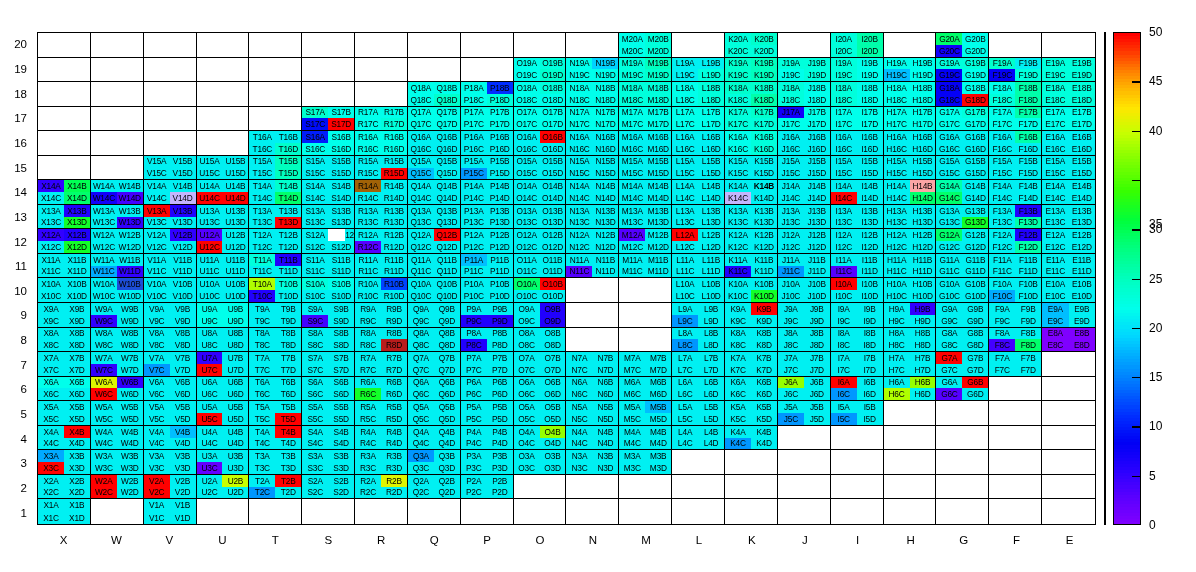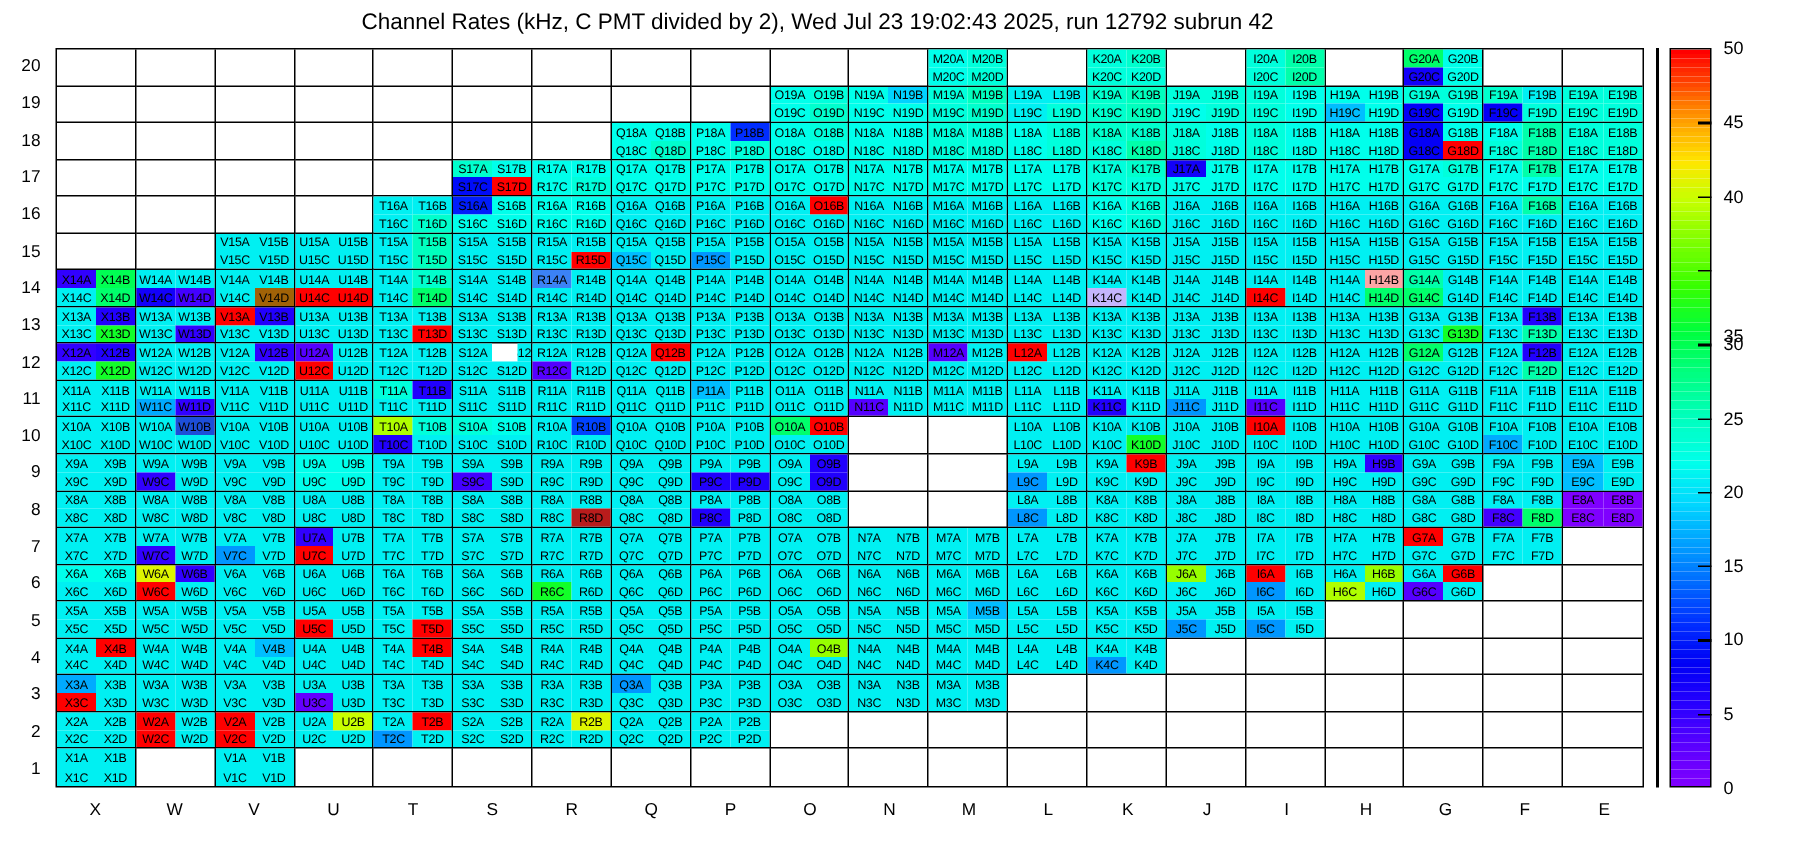"Channel Rates (kHz, C PMT" div { html: <div>Channel Rates (kHz, C PMT divided by 2), Wed Jul 23 19:02:43 2025, run 12792 subrun 42</div> -> none }
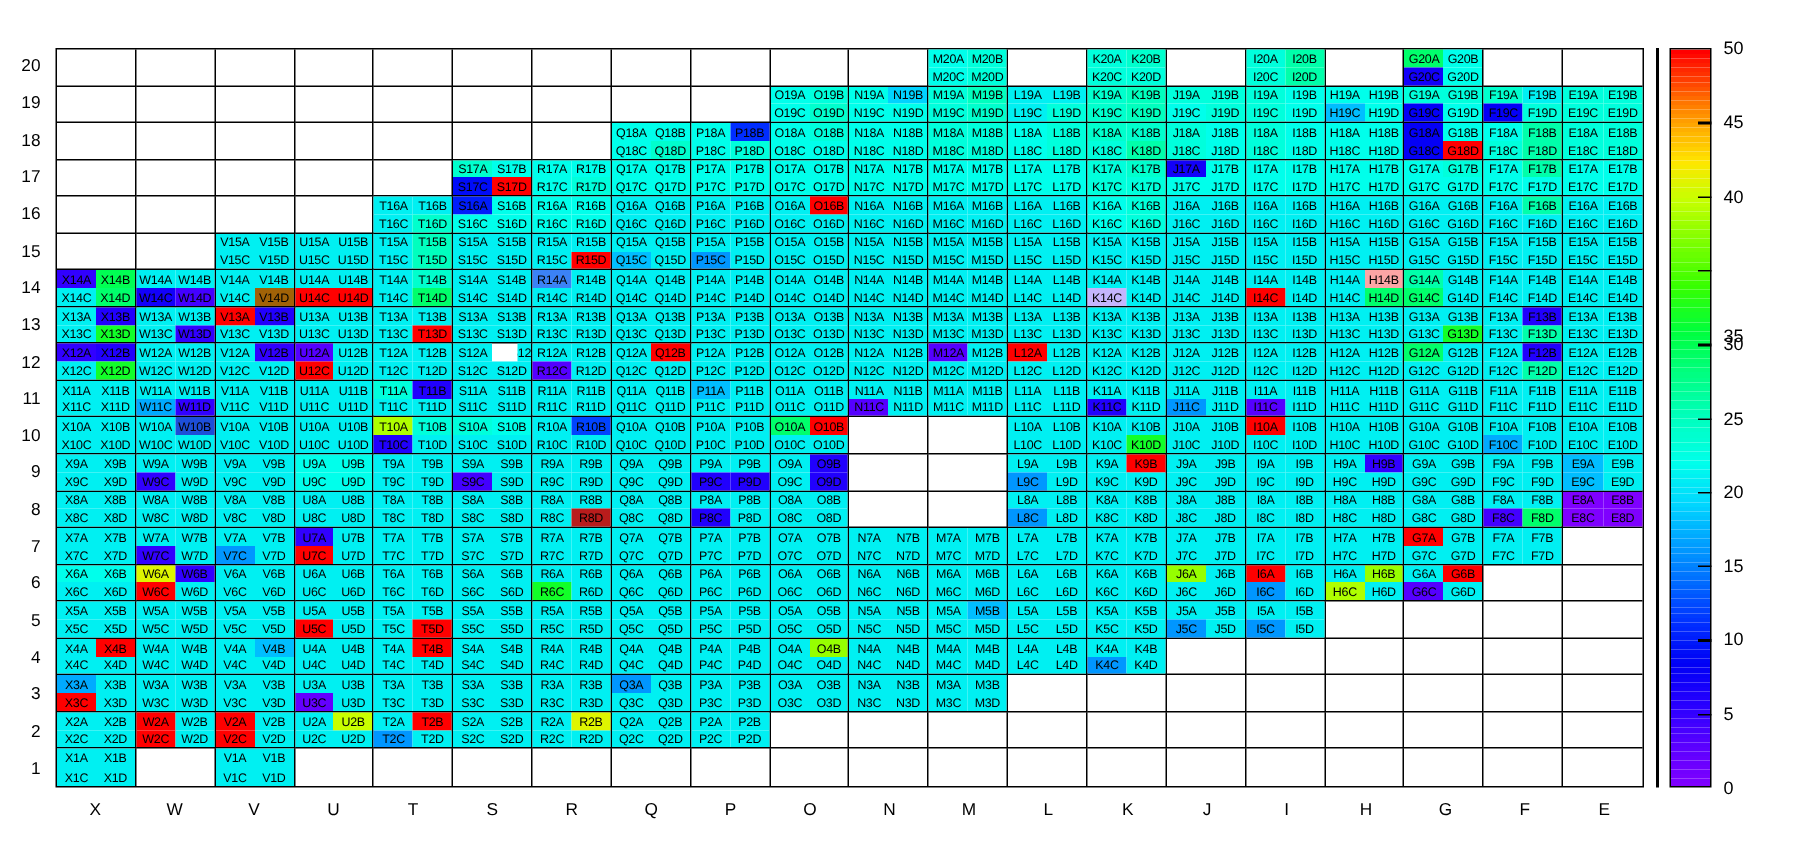"R14A" div.sub { background: #3b82f6 -> #a16207 }
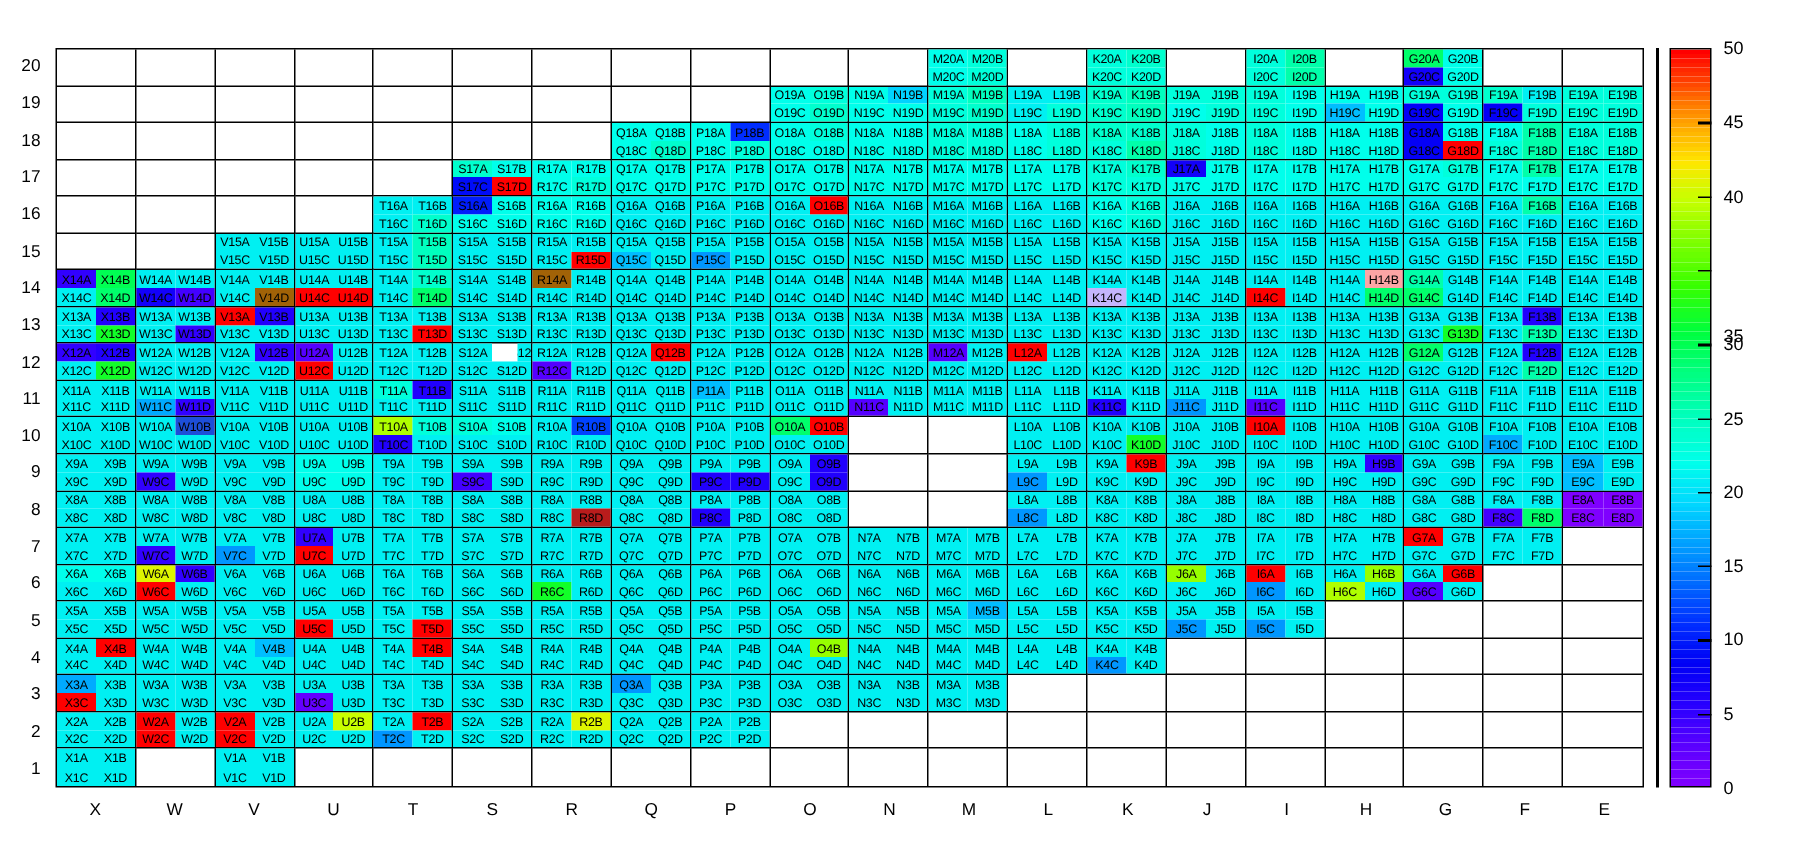"K14B" div.sub { font-weight: none -> bold }
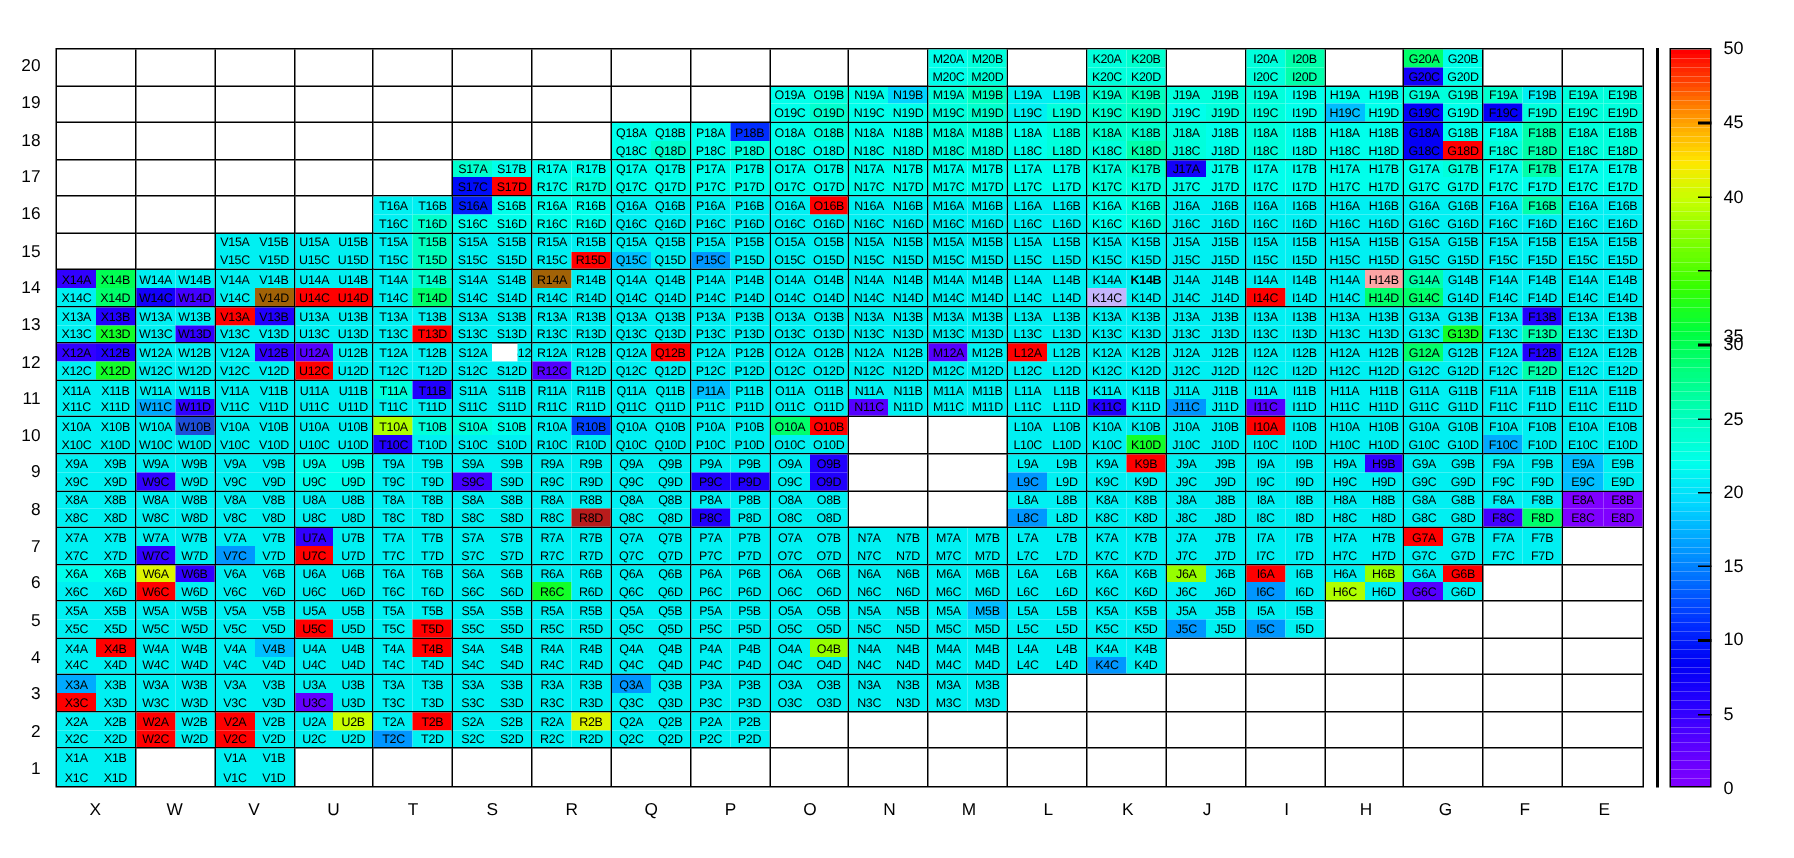"V14D" div.sub { background: #a16207 -> #c4b5fd }
